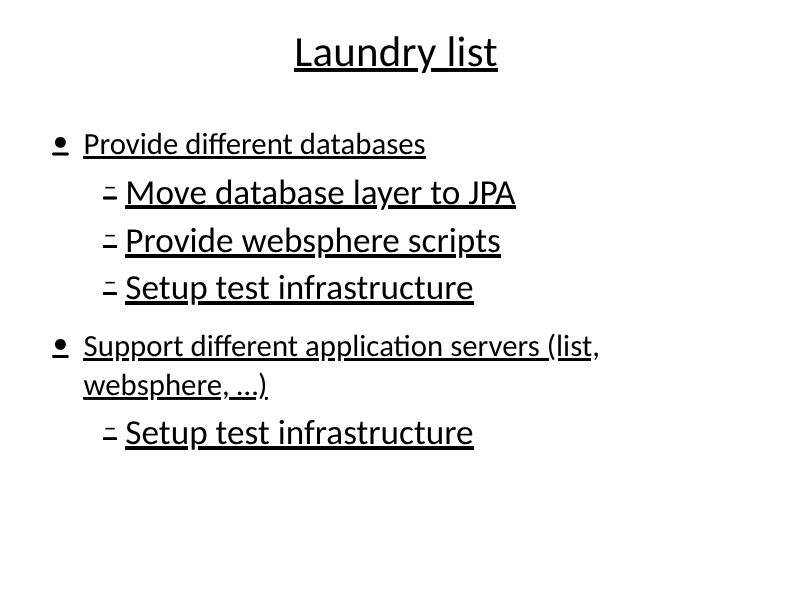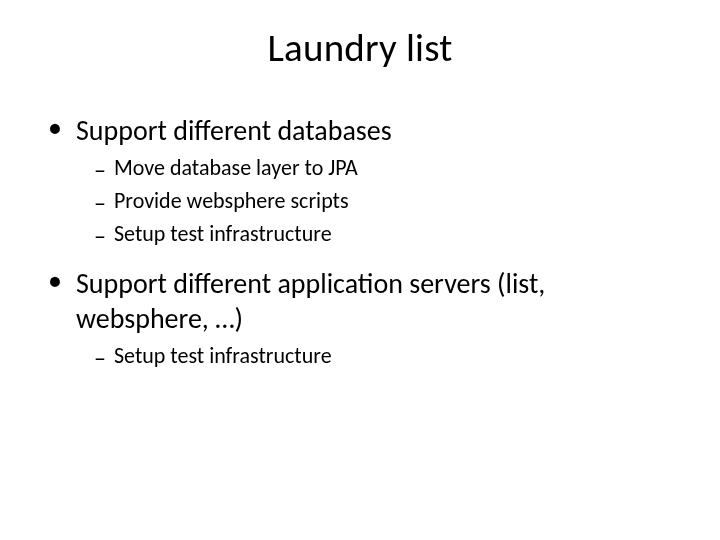"Laundry list" * { text-decoration: none -> underline }
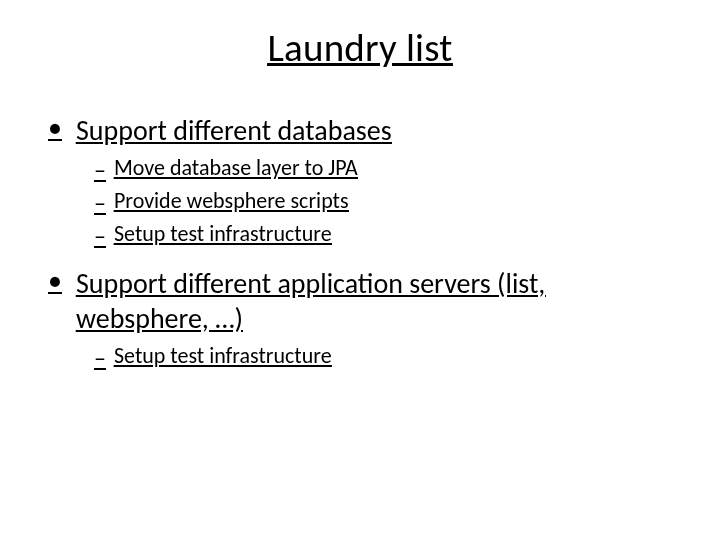"Support different databases" span.level1-text { text: Support -> Provide }
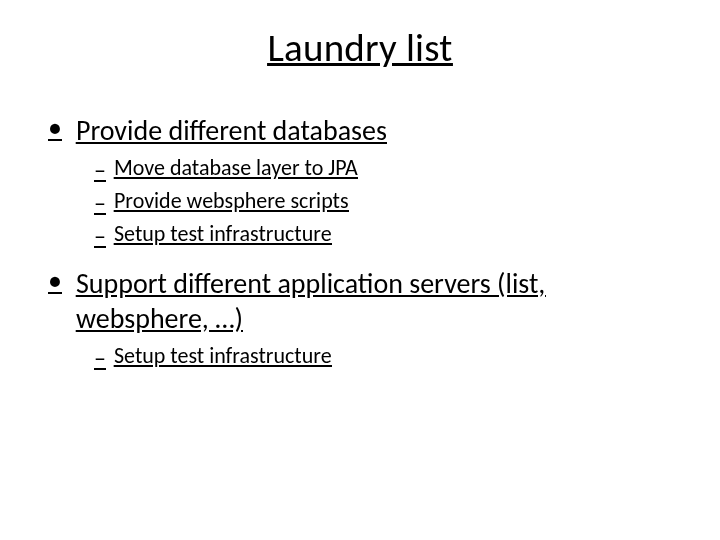"Move database layer to JPA" .level2-text { font-size: 22px -> 32px }
